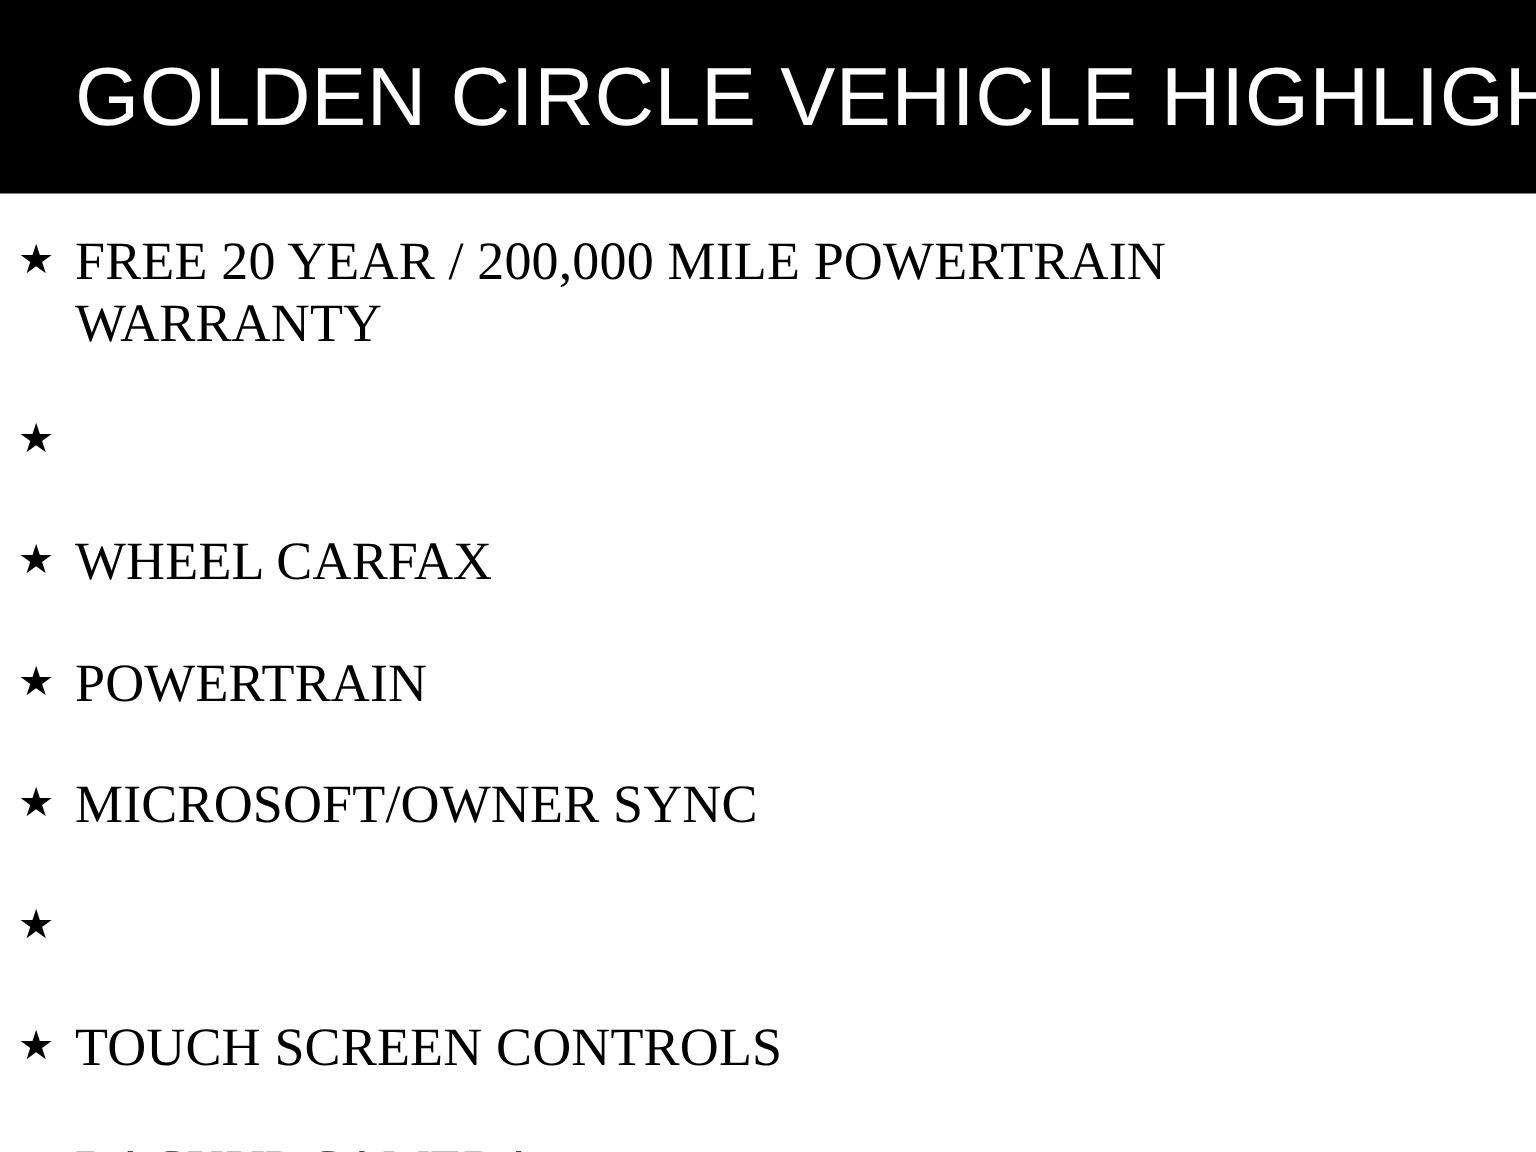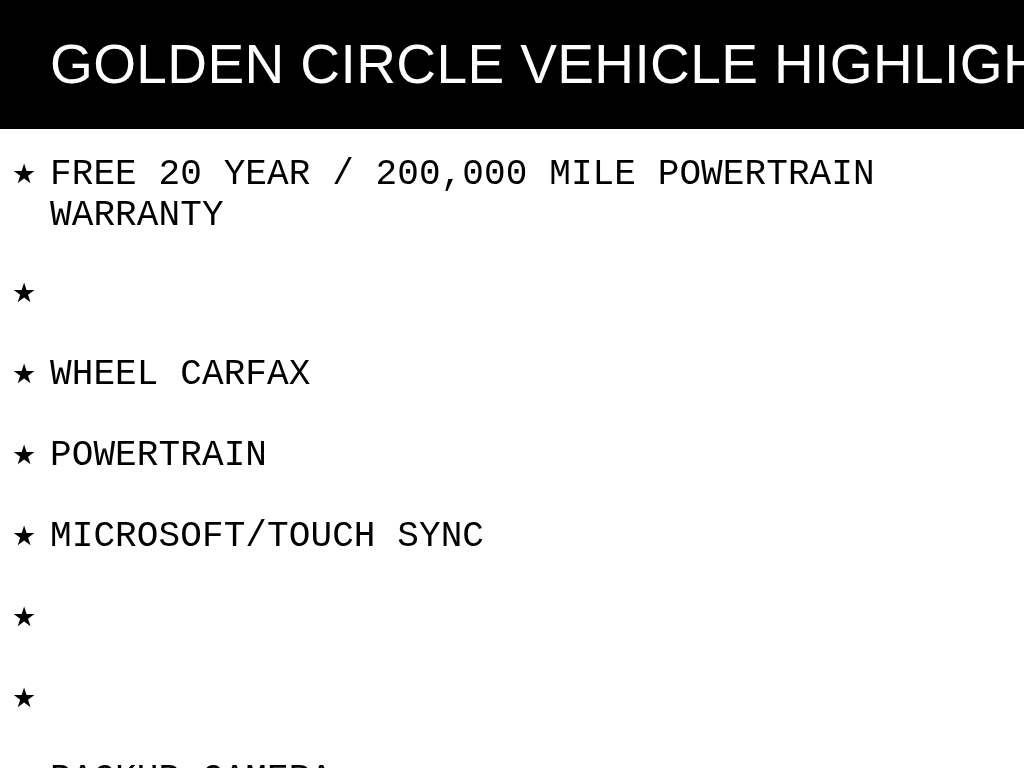"FREE 20 YEAR / 200,000" .item-text { font-family: Liberation Mono, monospace -> Liberation Serif, serif }
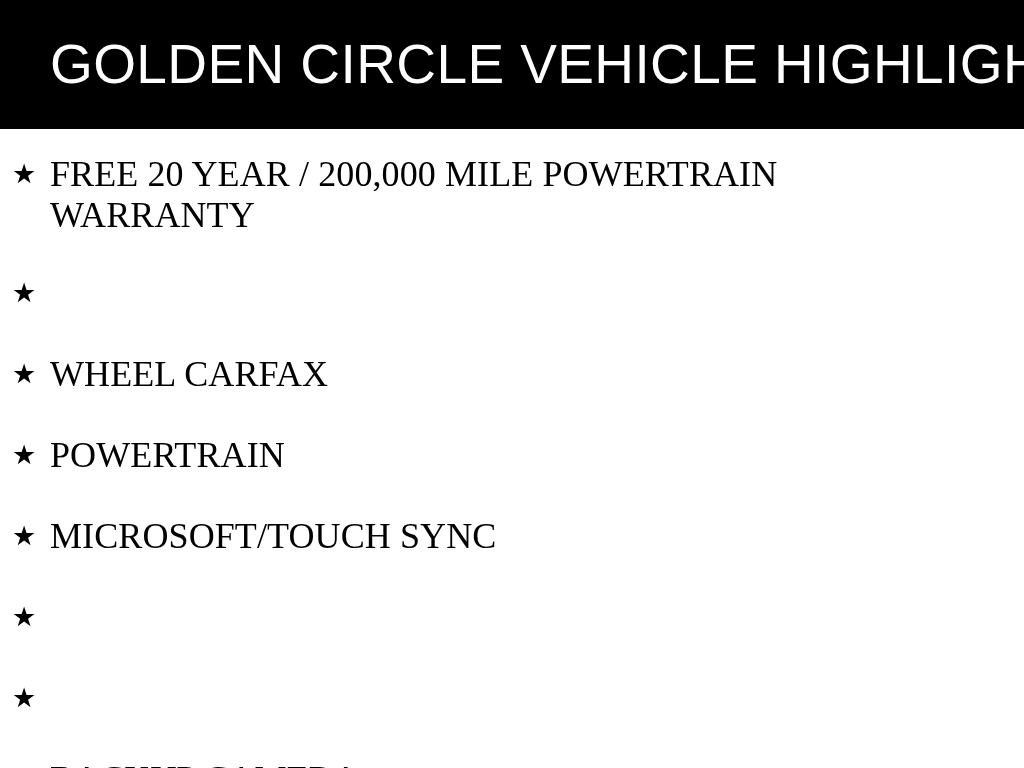"MICROSOFT/TOUCH SYNC" span.item-text { text: MICROSOFT/TOUCH -> MICROSOFT/OWNER }
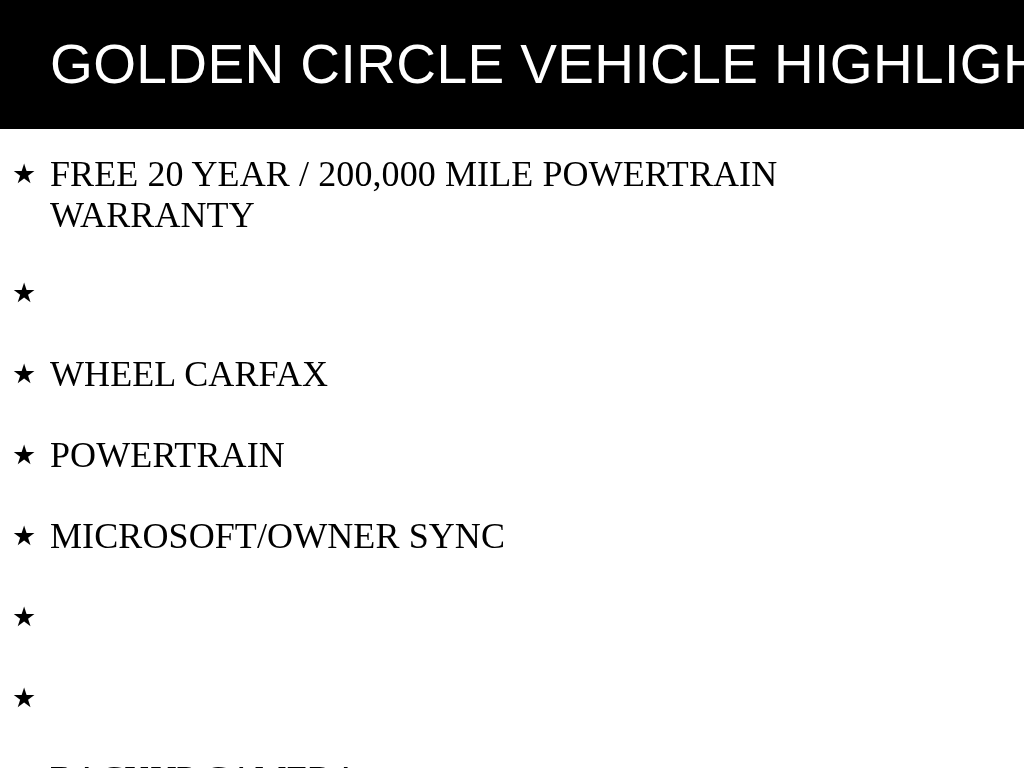"TOUCH SCREEN CONTROLS" span.item-text { html: none -> <span>TOUCH SCREEN CONTROLS</span> }
